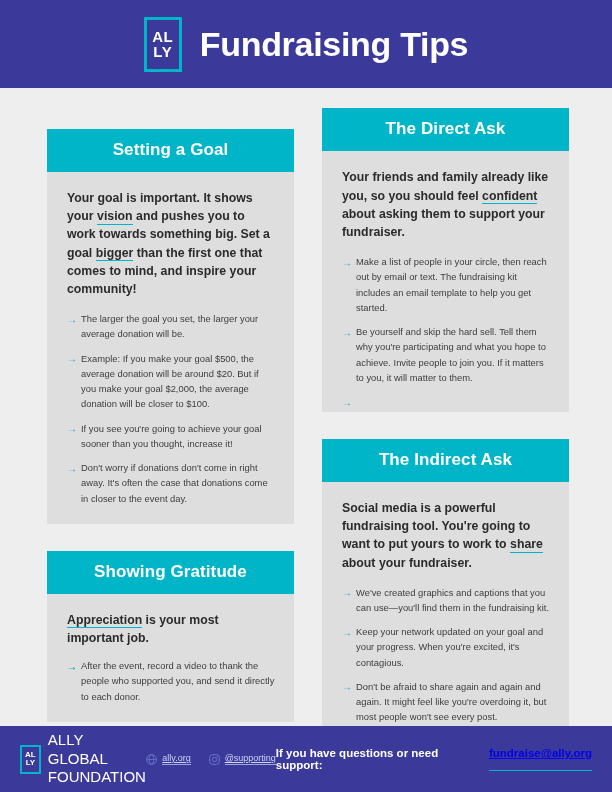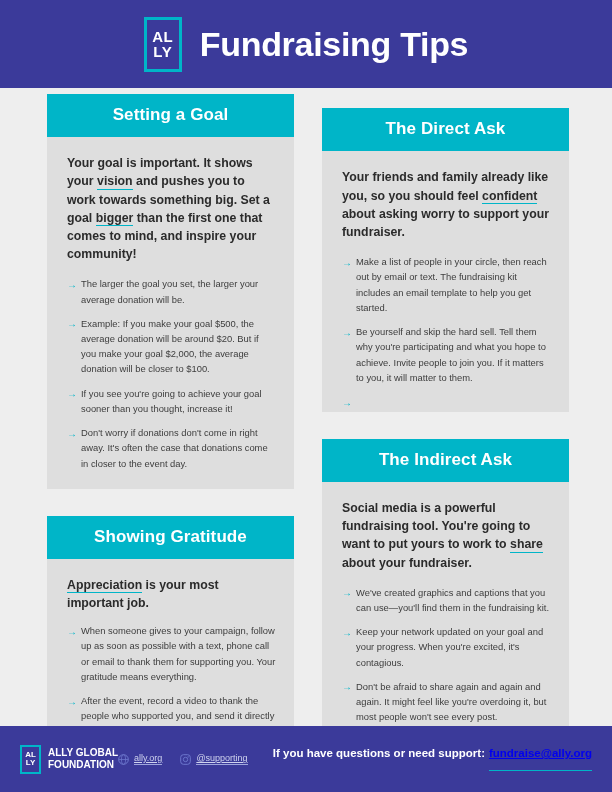"about asking worry to support" span { text: worry -> them }
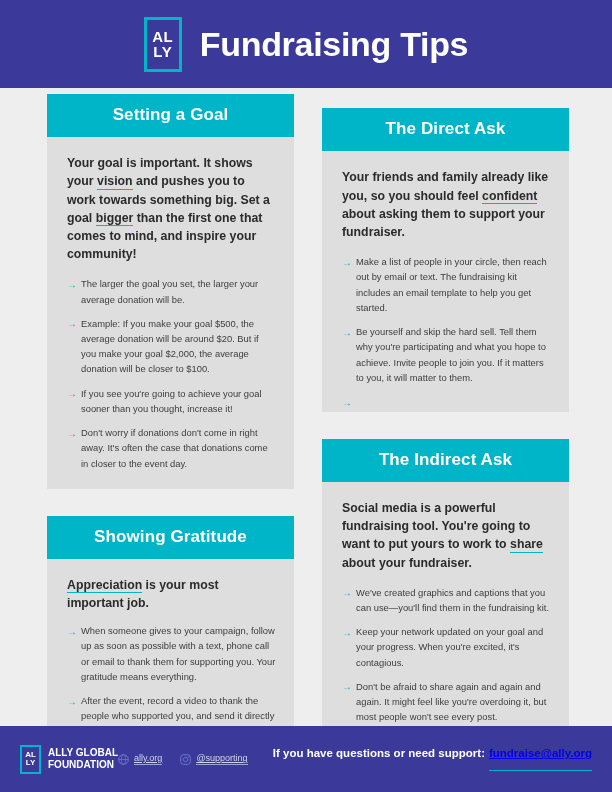"When someone gives to your" span { html: <span>When someone gives to your campaign, follow up as soon as possible with a text, phone call or email to thank them for supporting you. Your gratitude means everything.</span> -> none }
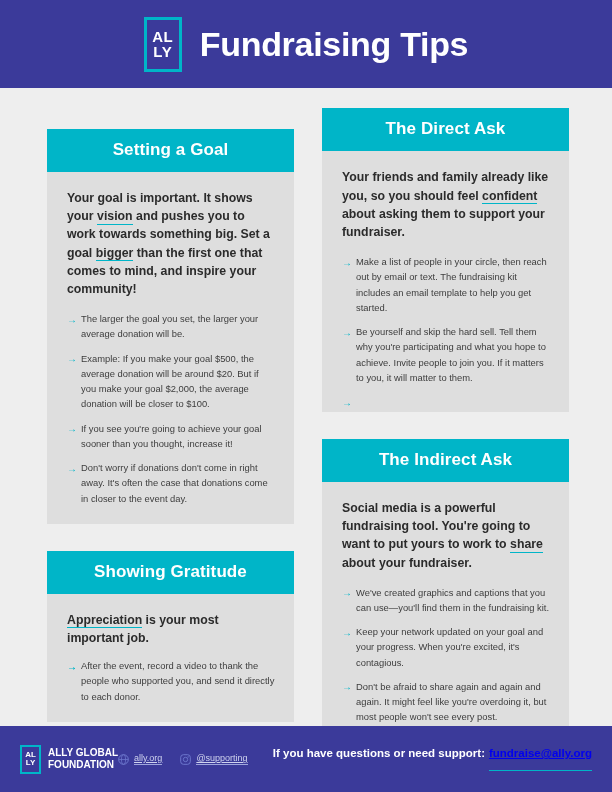"ALLY GLOBAL" .footer-brand { font-size: 10px -> 15px; font-weight: bold -> normal }
